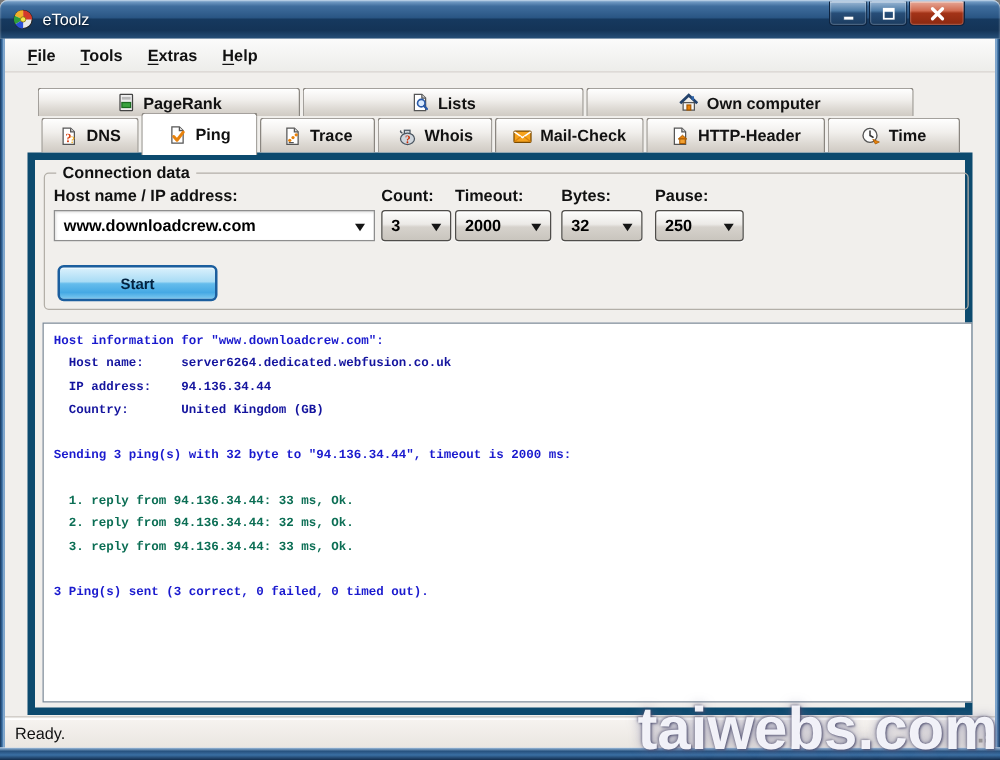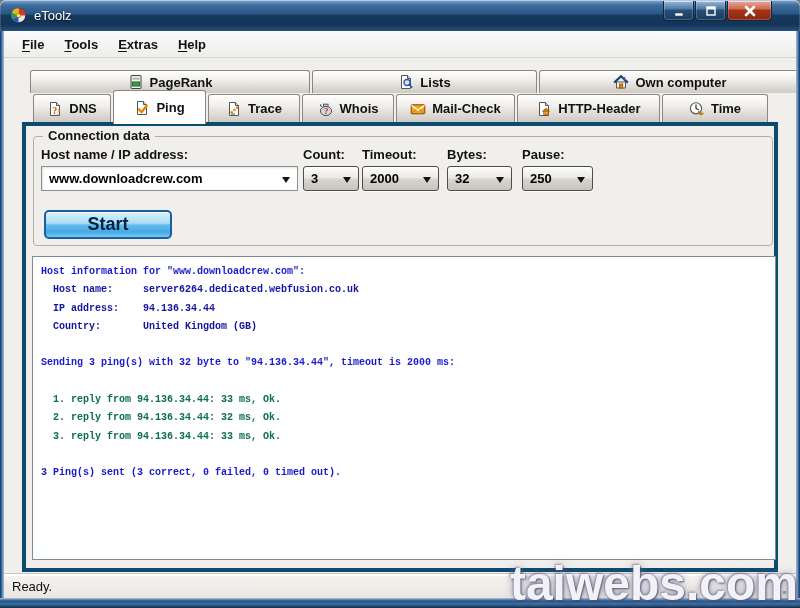"PageRank" .tabrow1 div.tab:nth-of-type(1) { width: 280px -> 210px }
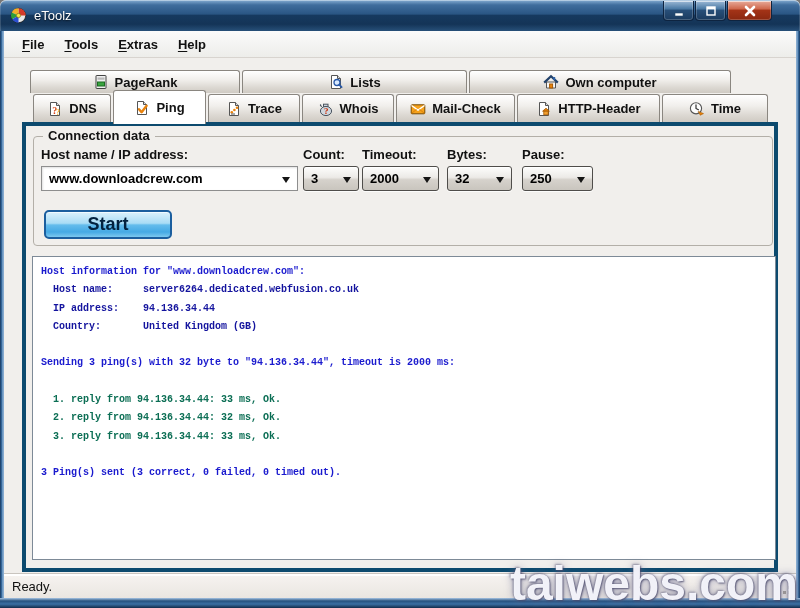"Connection data" .panel { border: 4px solid #0c4a6e -> 6px solid #0c4a6e }
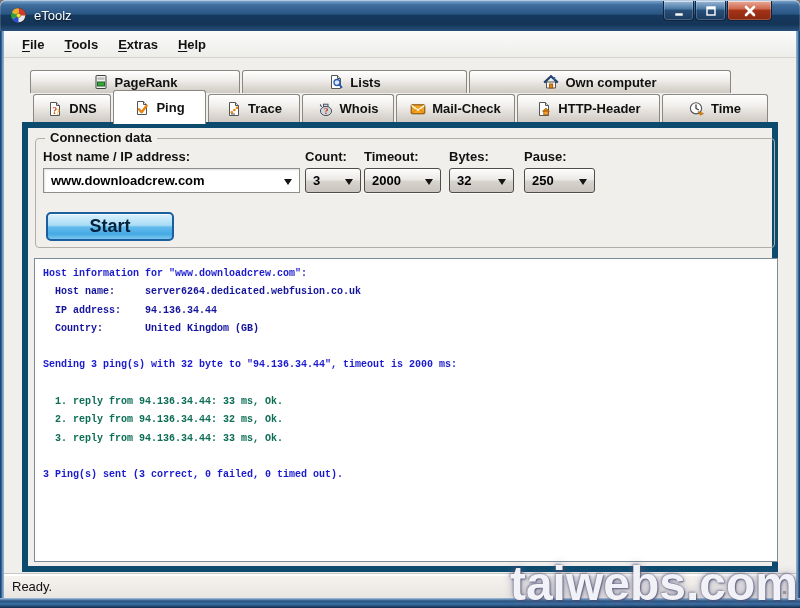"Start" .start-button { font-size: 18px -> 12px }
